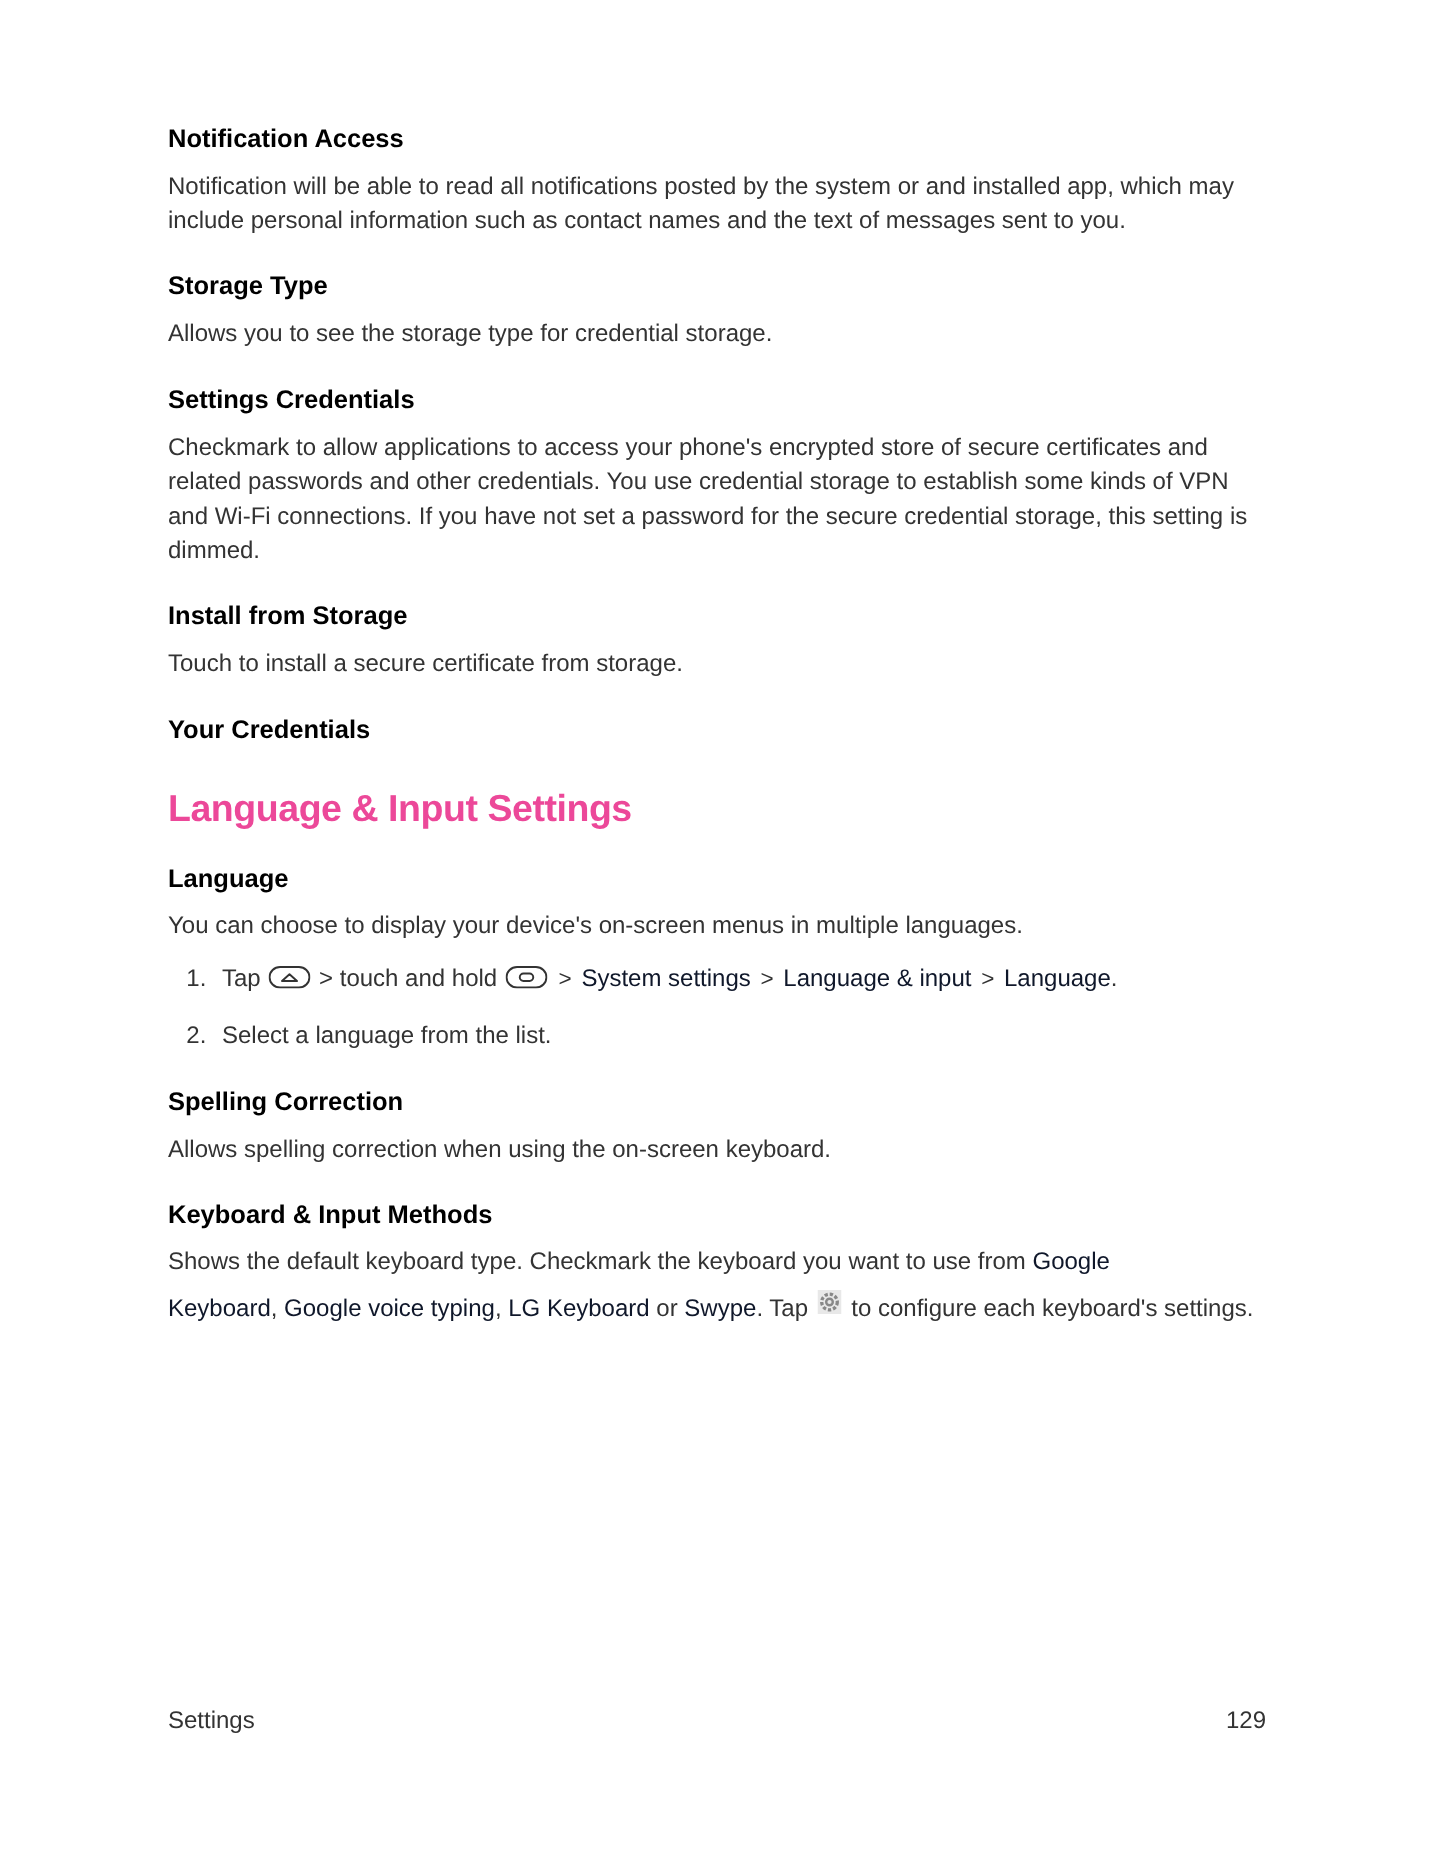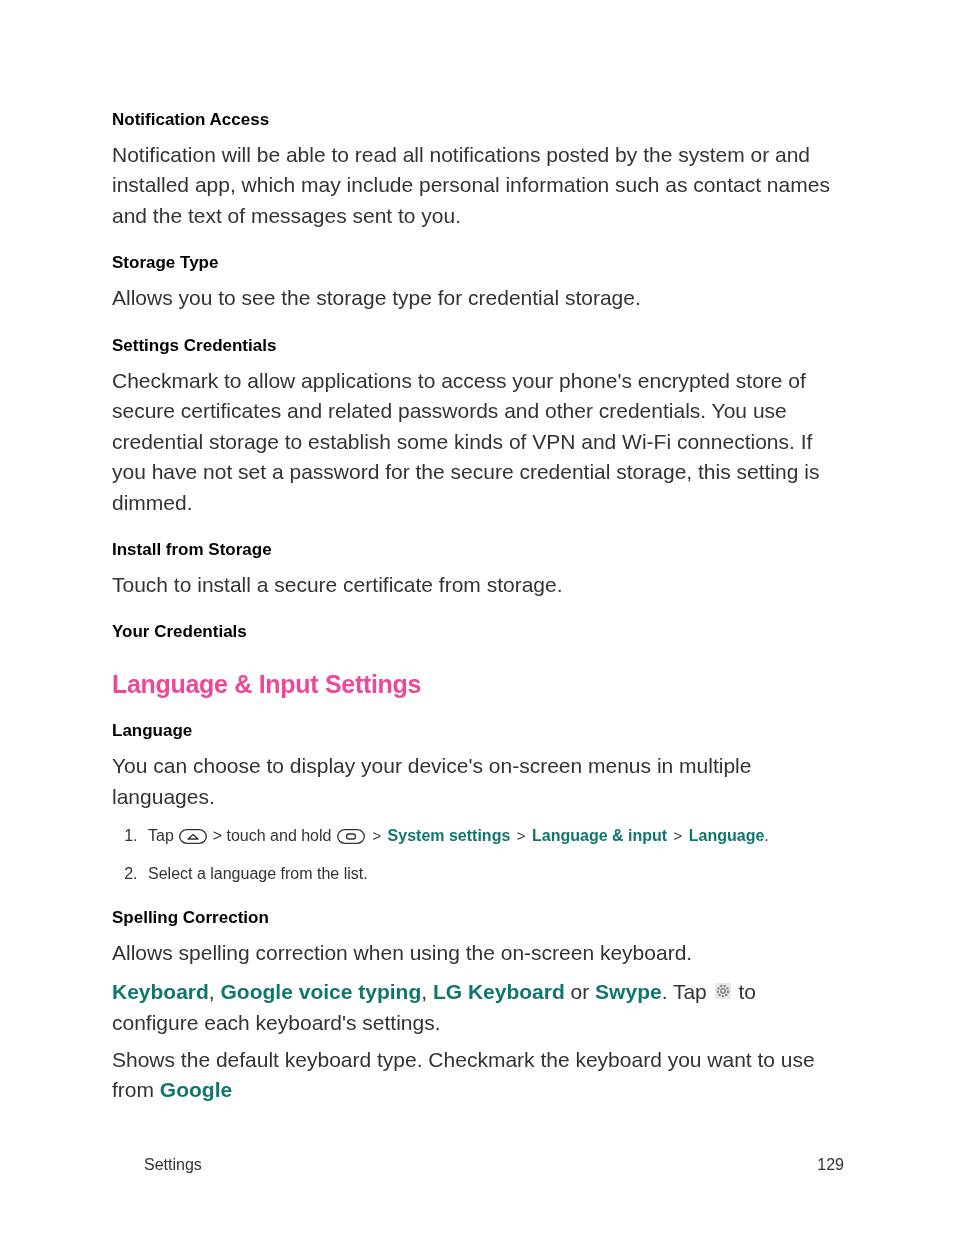"Notification Access" .page { padding: 110px 110px 0 112px -> 83px 110px 0 112px }
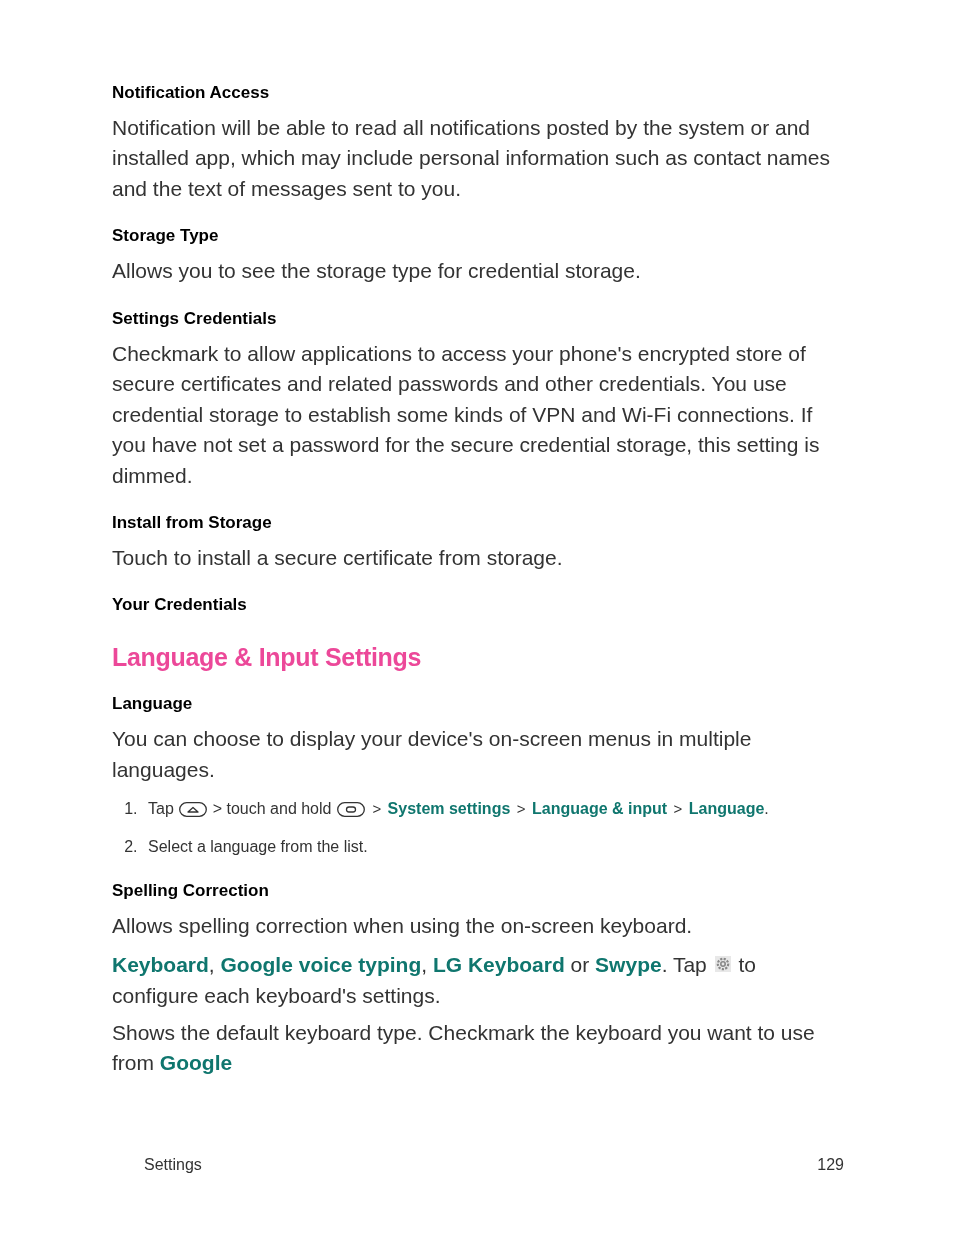"Notification will be able to" p { font-size: 21px -> 16px }
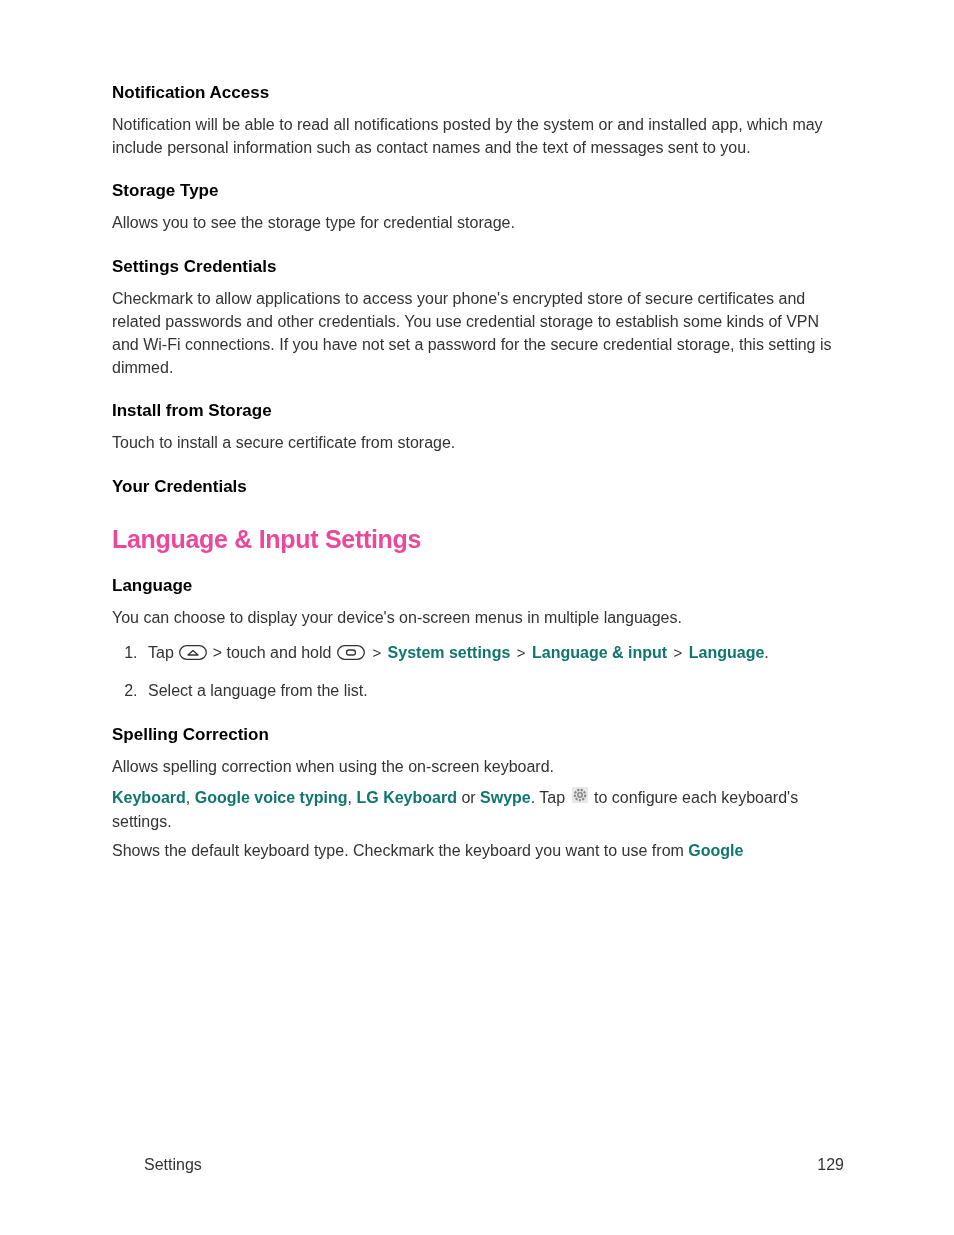"System settings" .bold { color: #0f766e -> #0f172a; font-weight: bold -> normal }
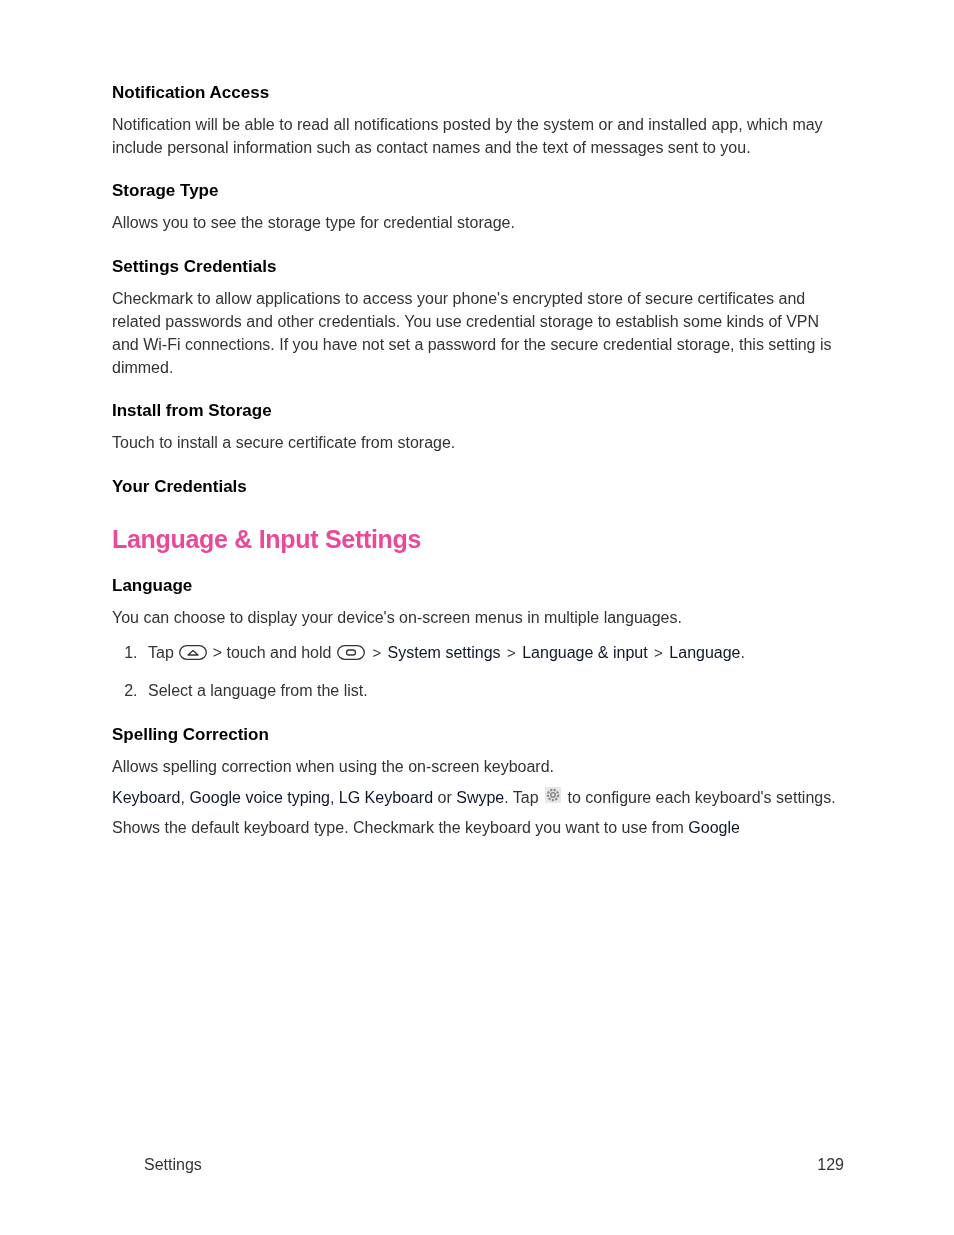"Keyboard & Input Methods" h3 { html: none -> <h3>Keyboard &amp; Input Methods</h3> }
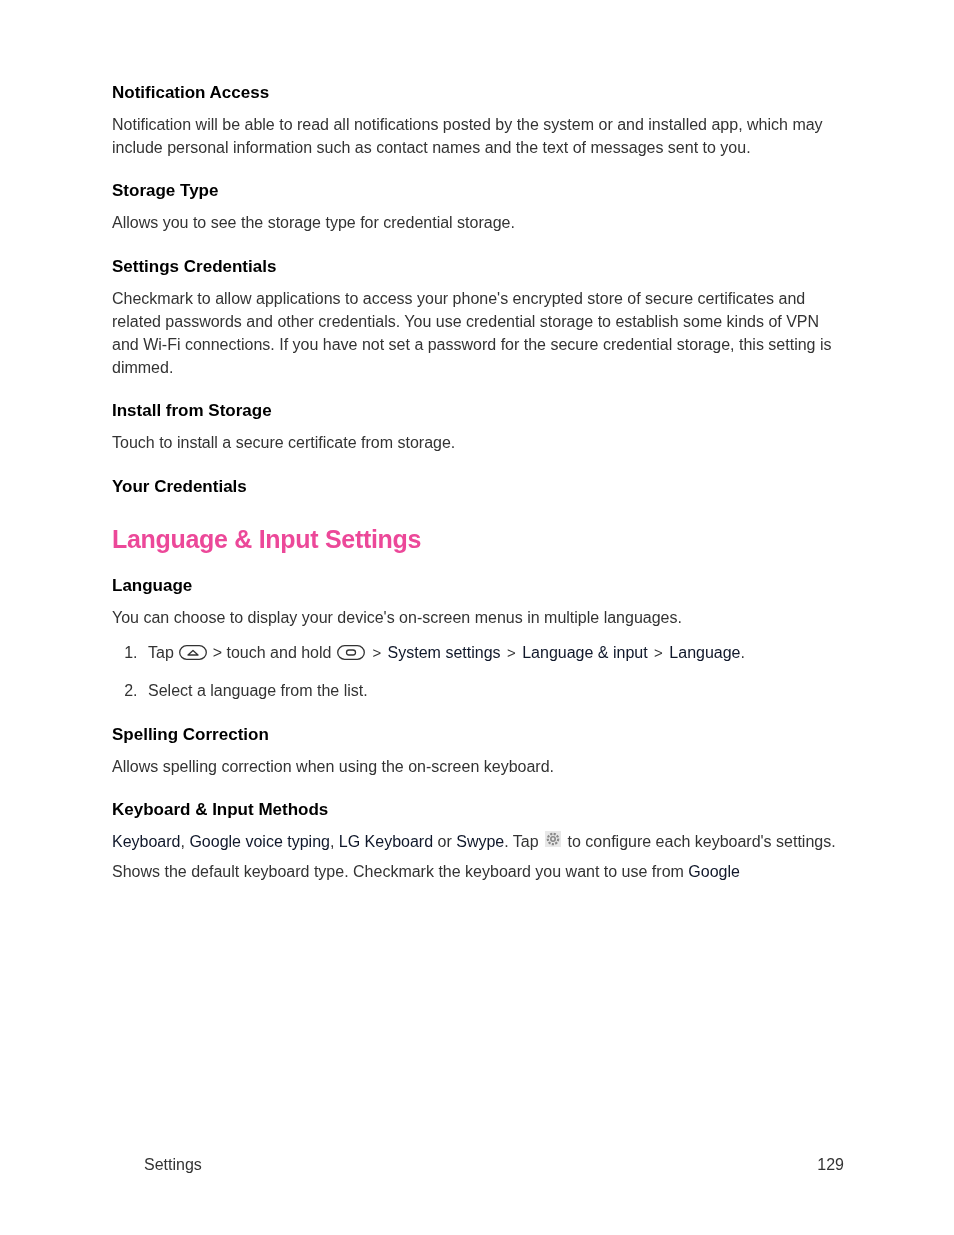"Keyboard, Google voice typing, LG" p { order: before "Shows the default keyboard type." -> after "Shows the default keyboard type." }
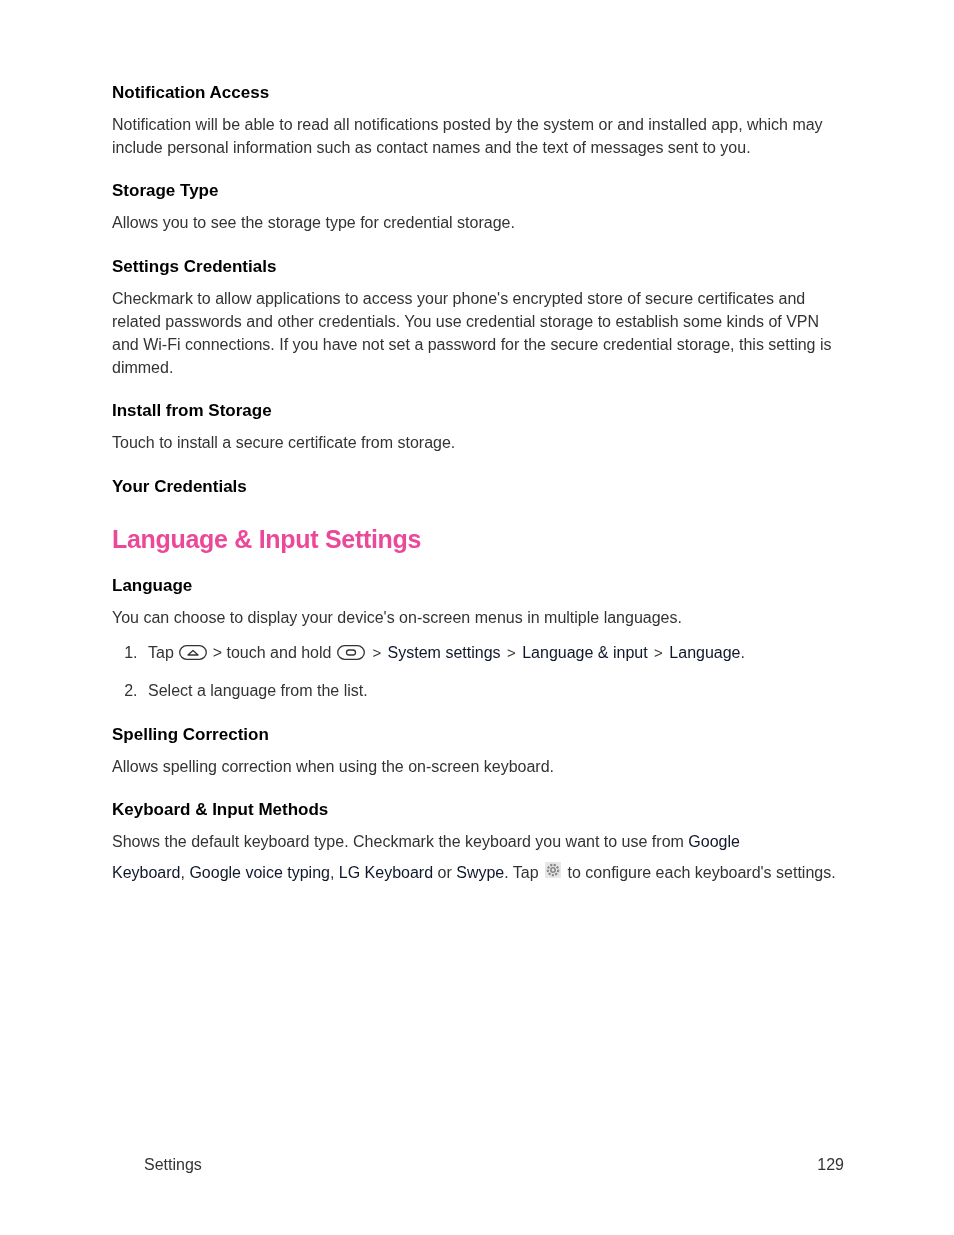"Settings" .footer { bottom: 61px -> 78px; margin-left: 32px -> none }
